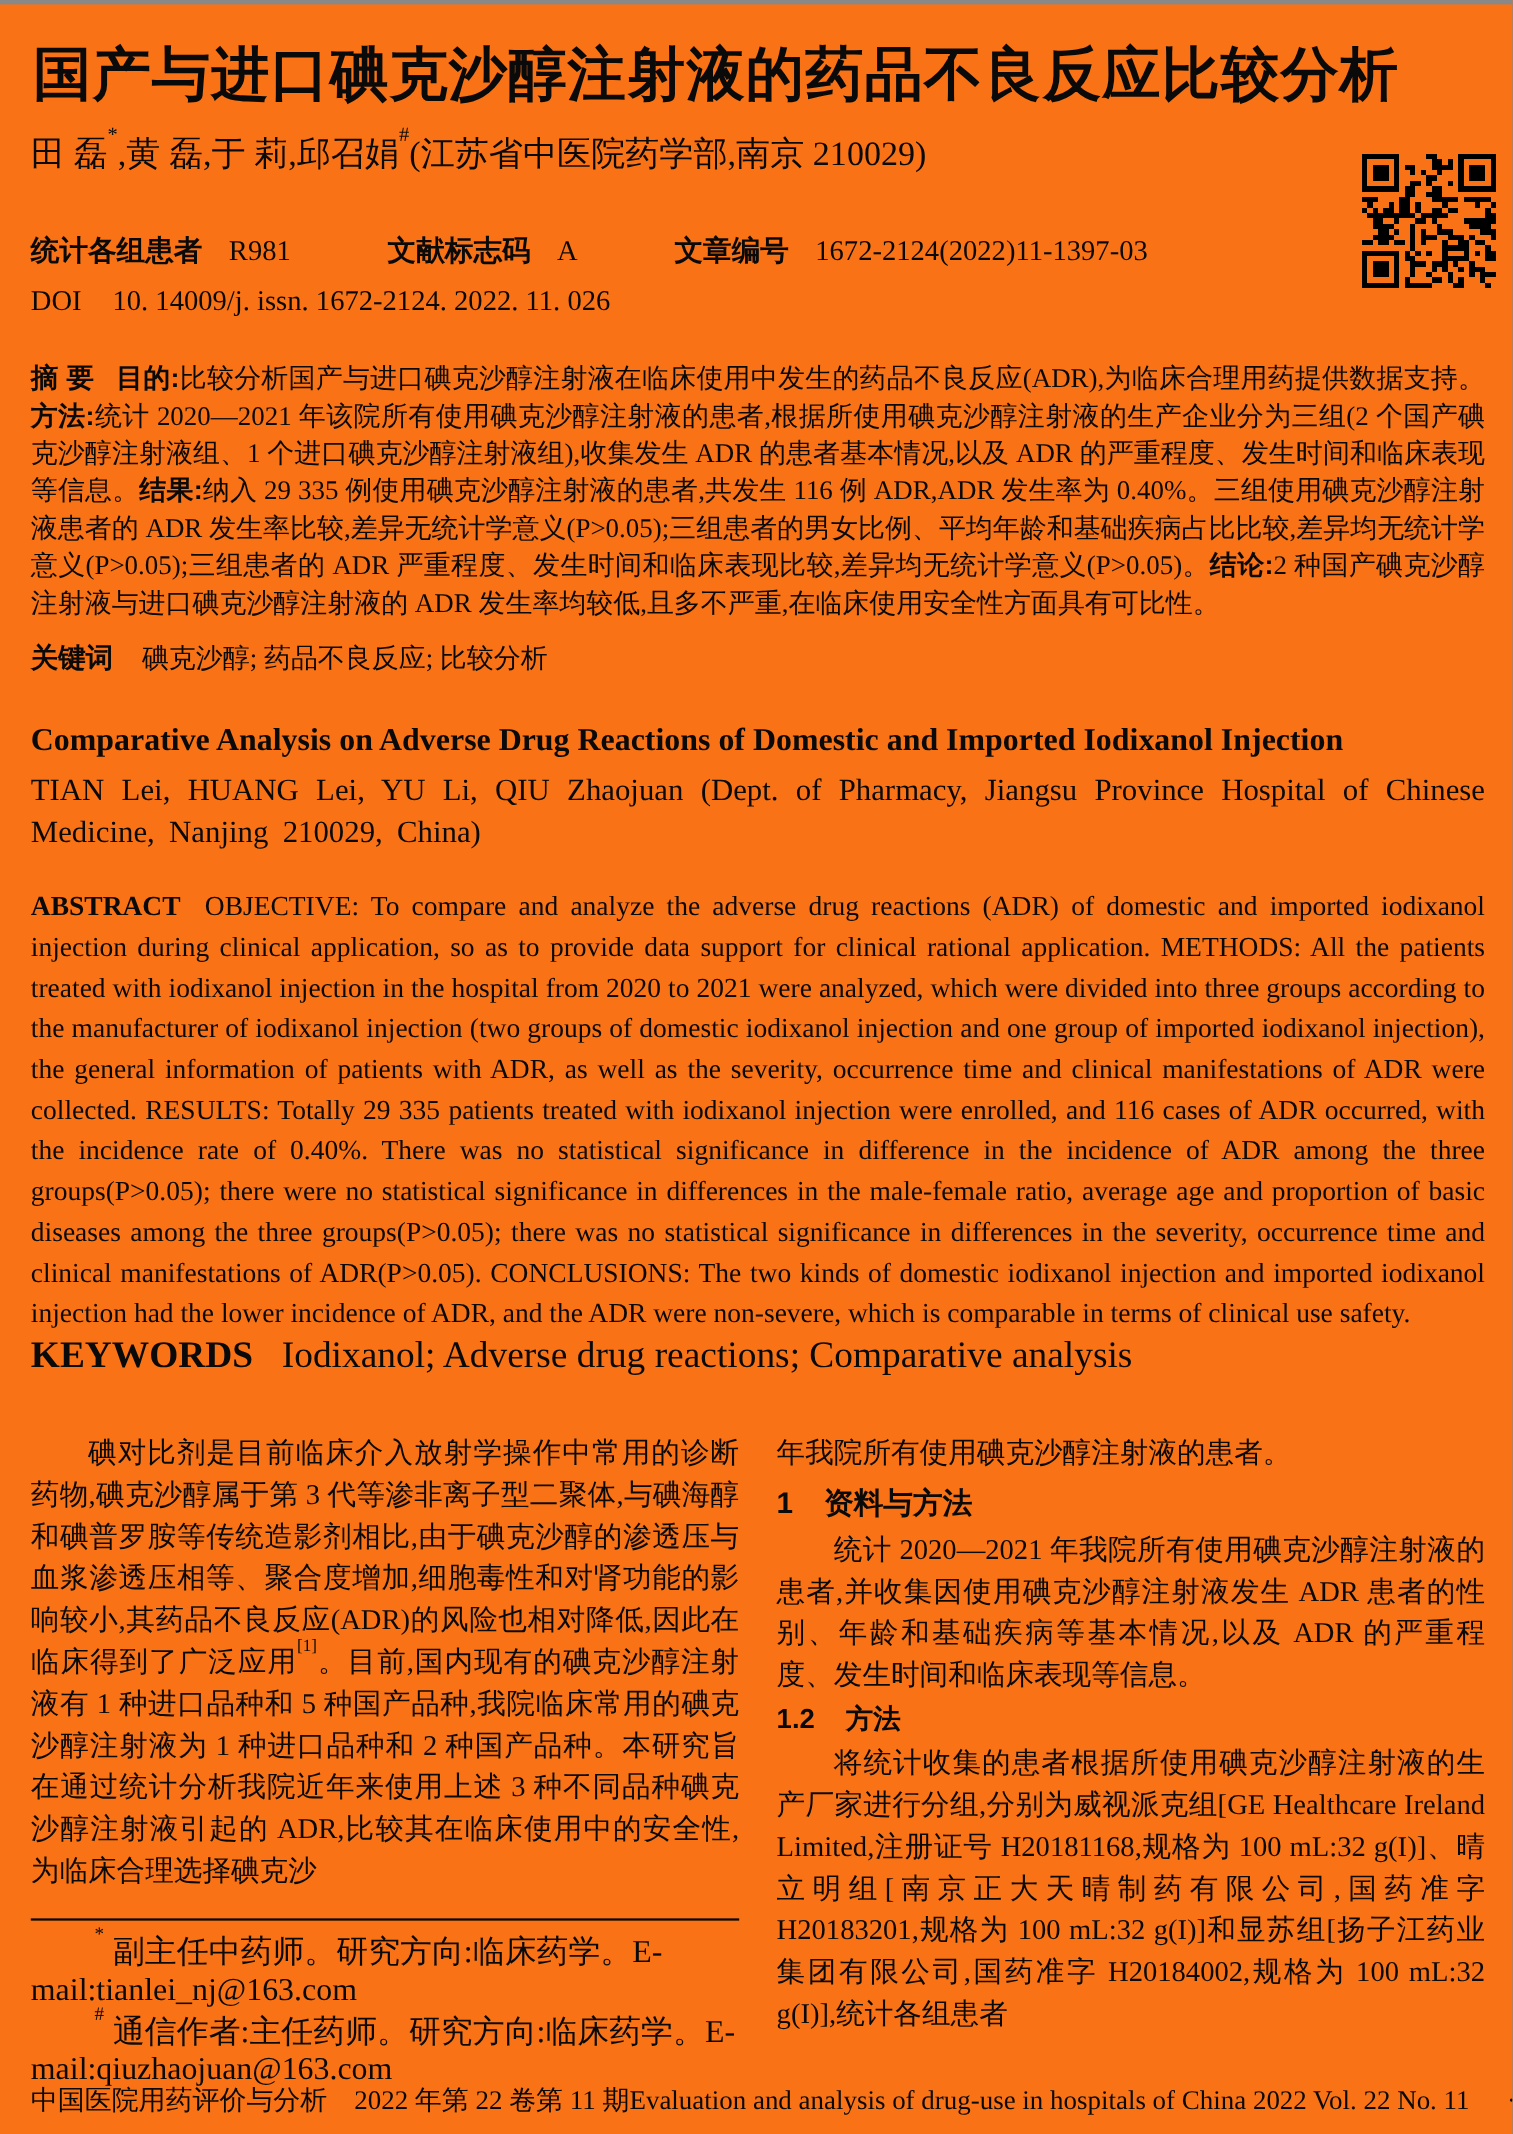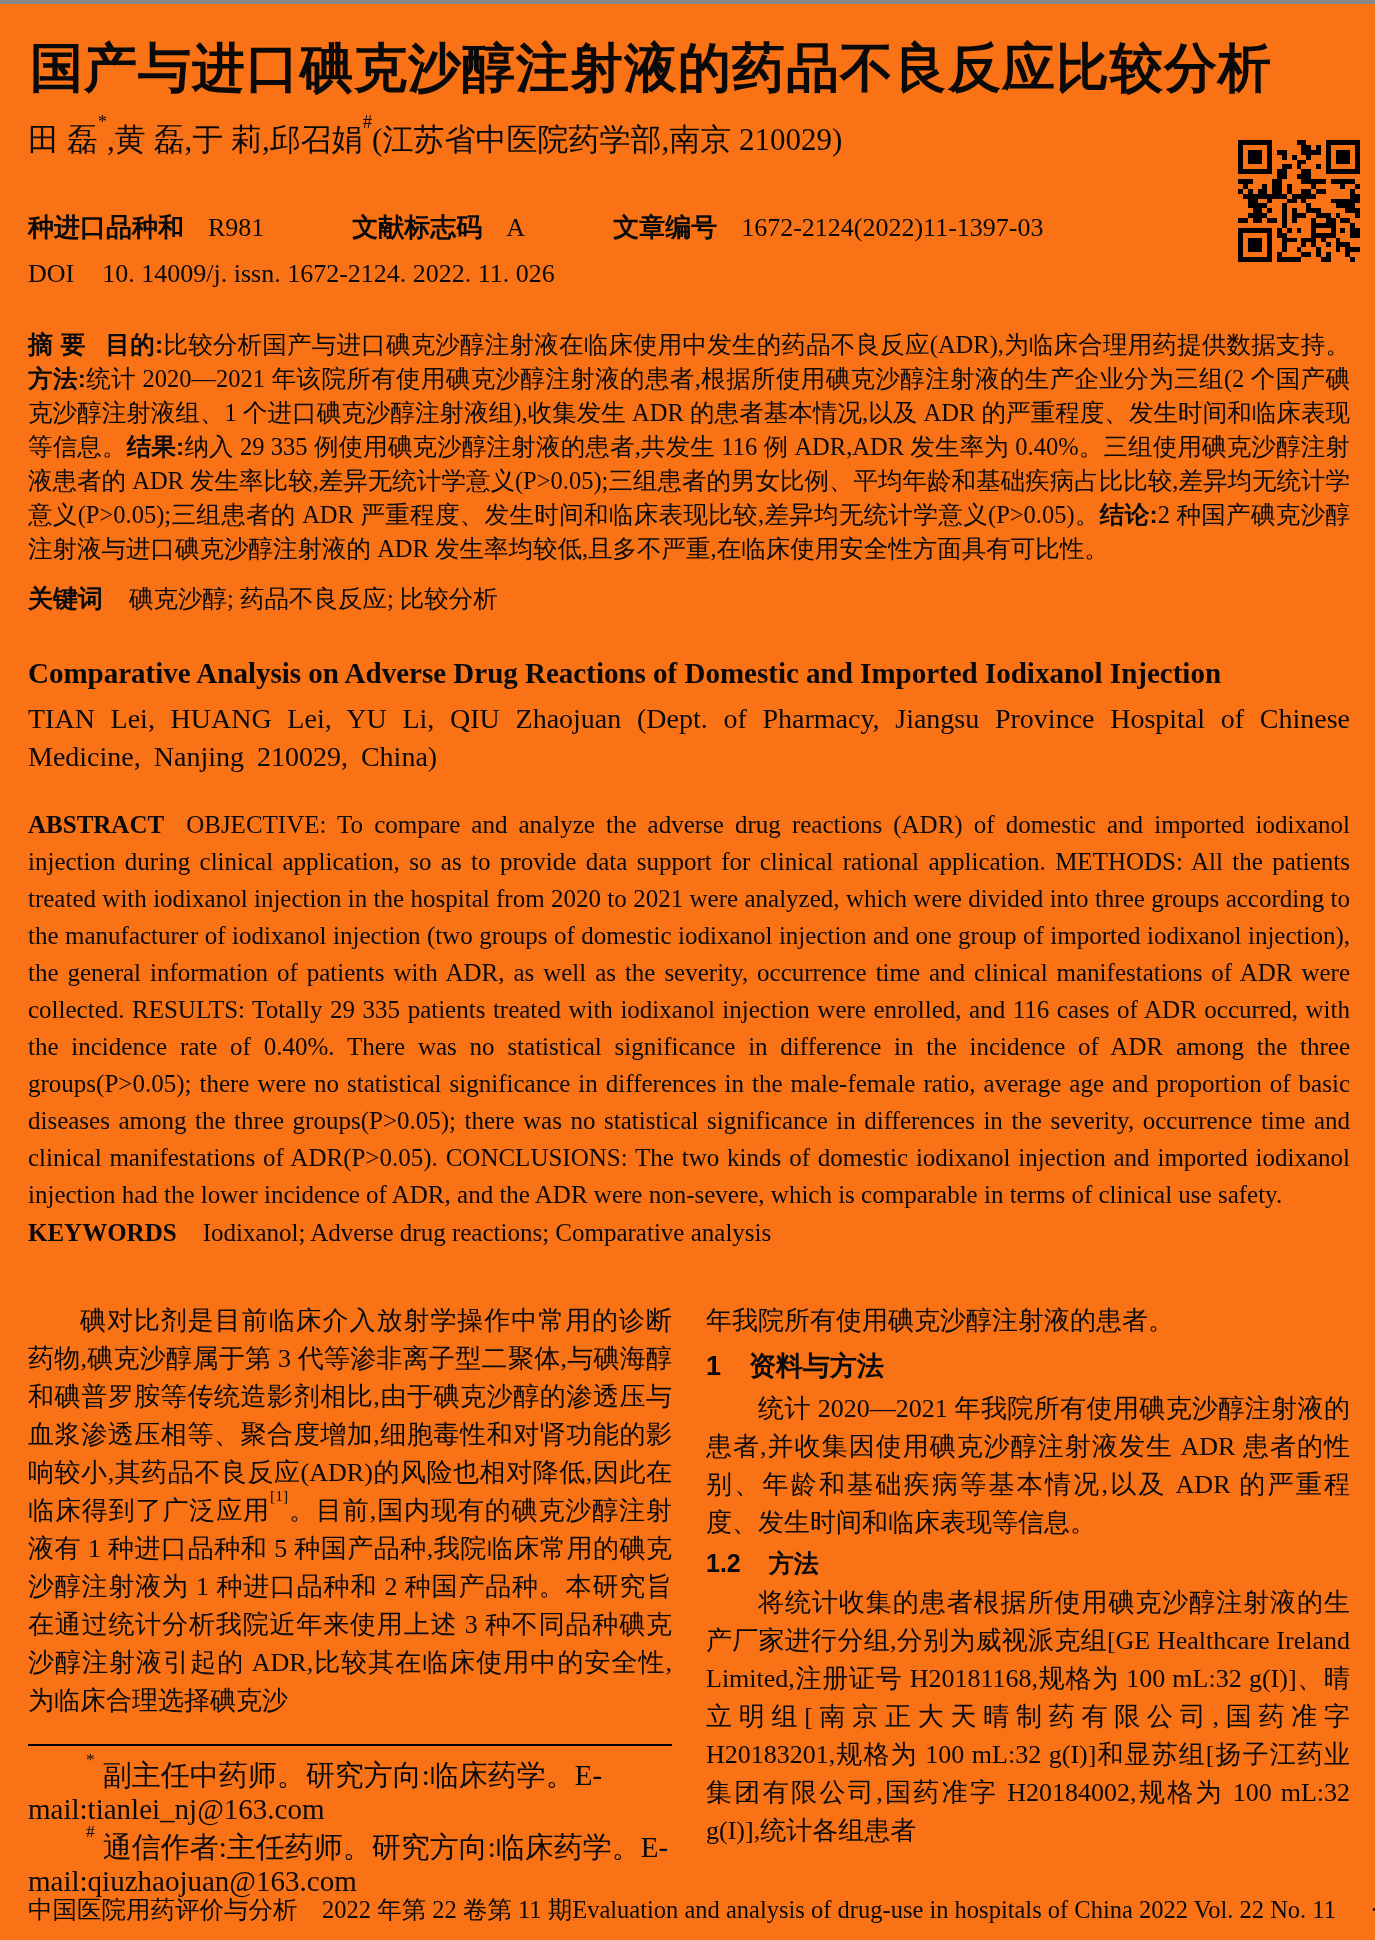"种进口品种和" span.hei { text: 种进口品种和 -> 统计各组患者 }
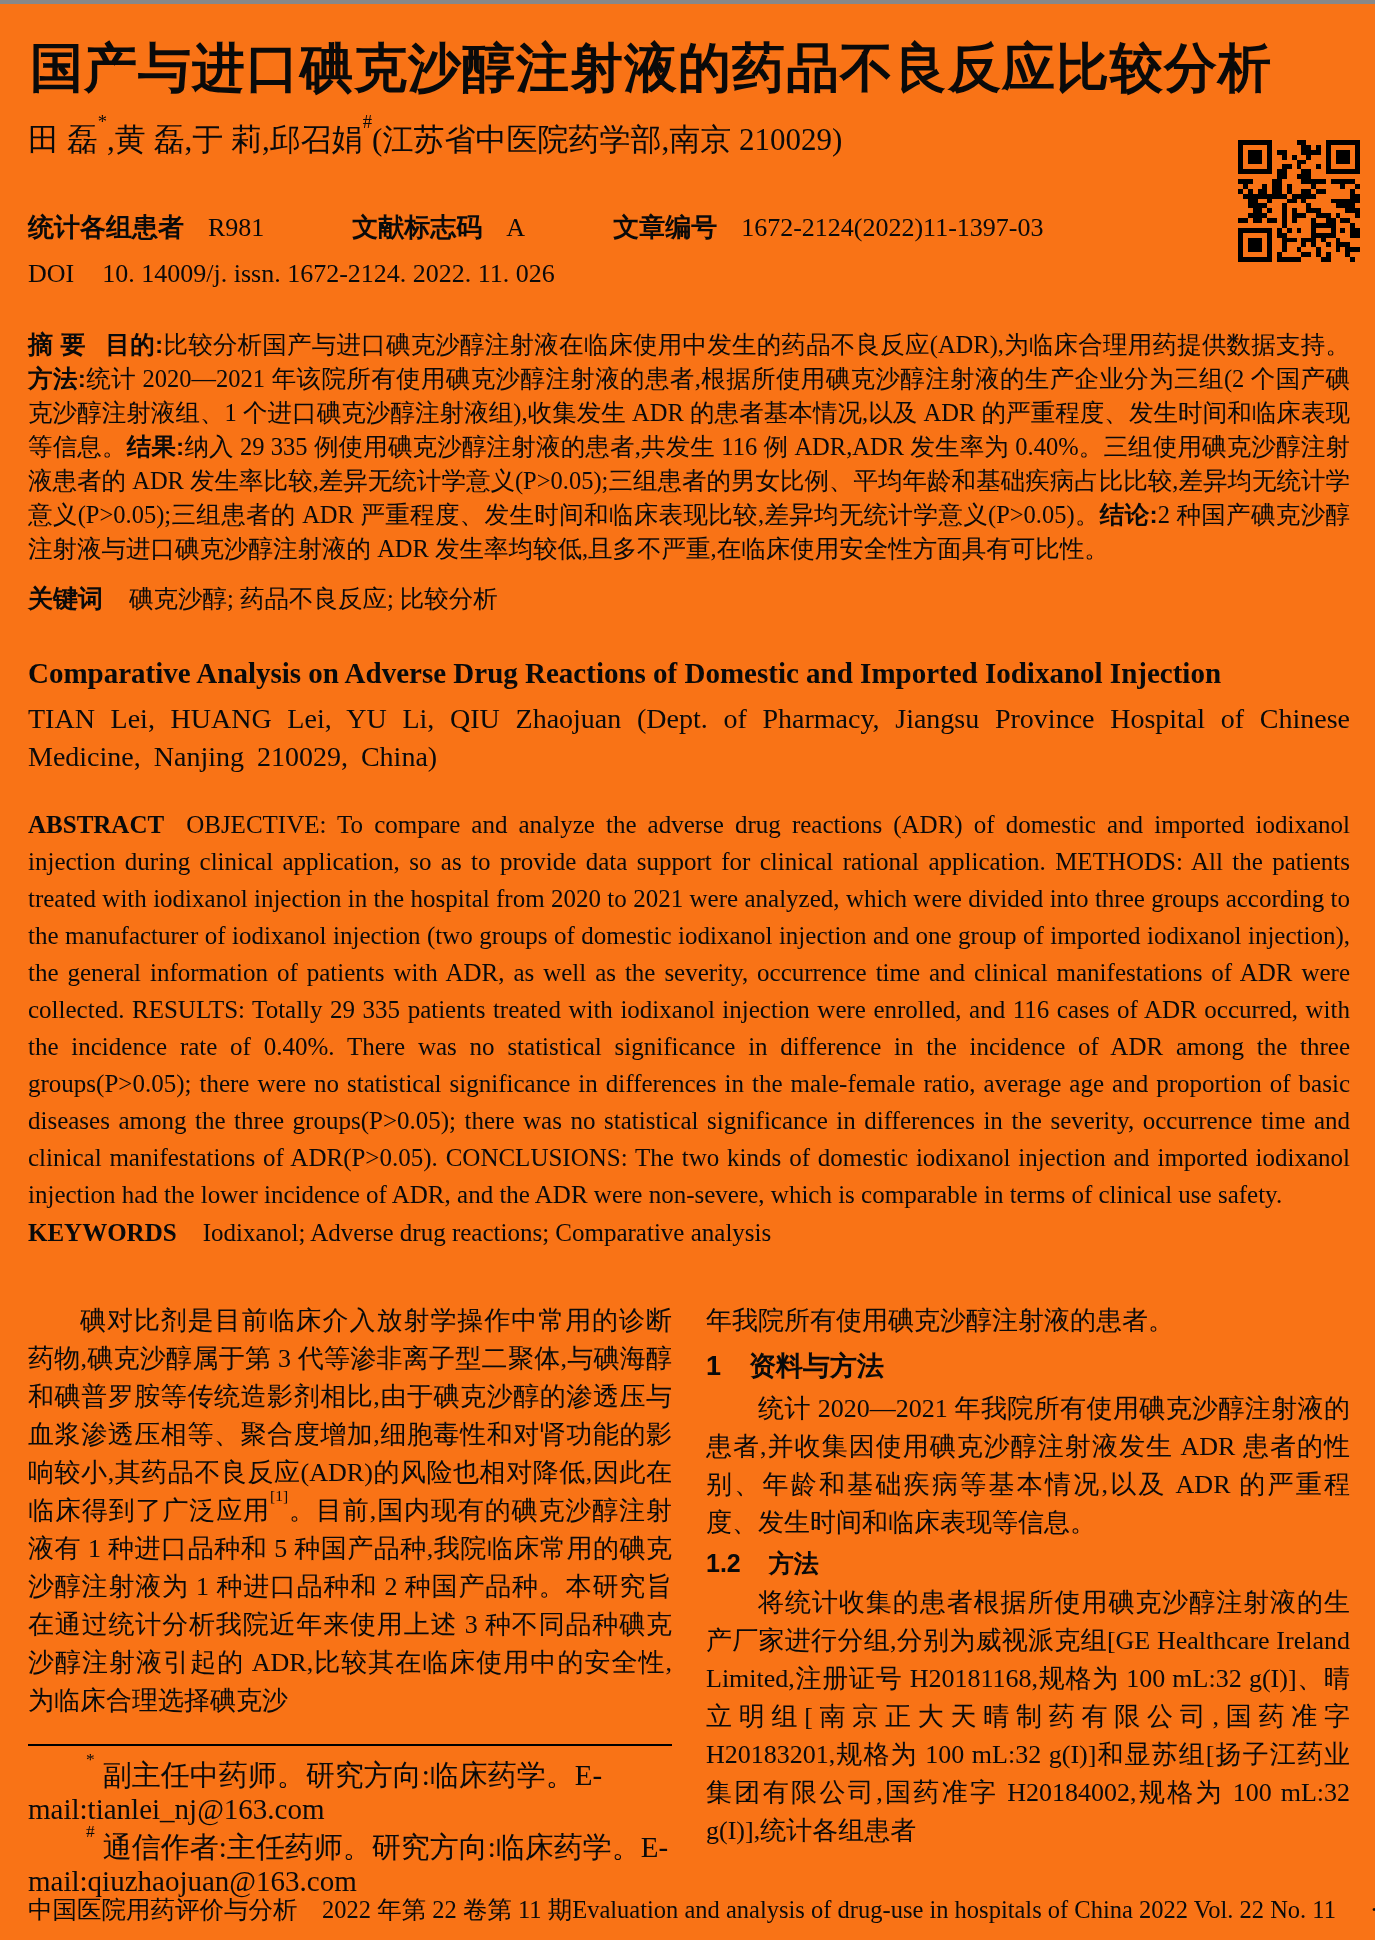"KEYWORDS Iodixanol; Adverse drug" .keywords-en { font-size: 25px -> 34px }
